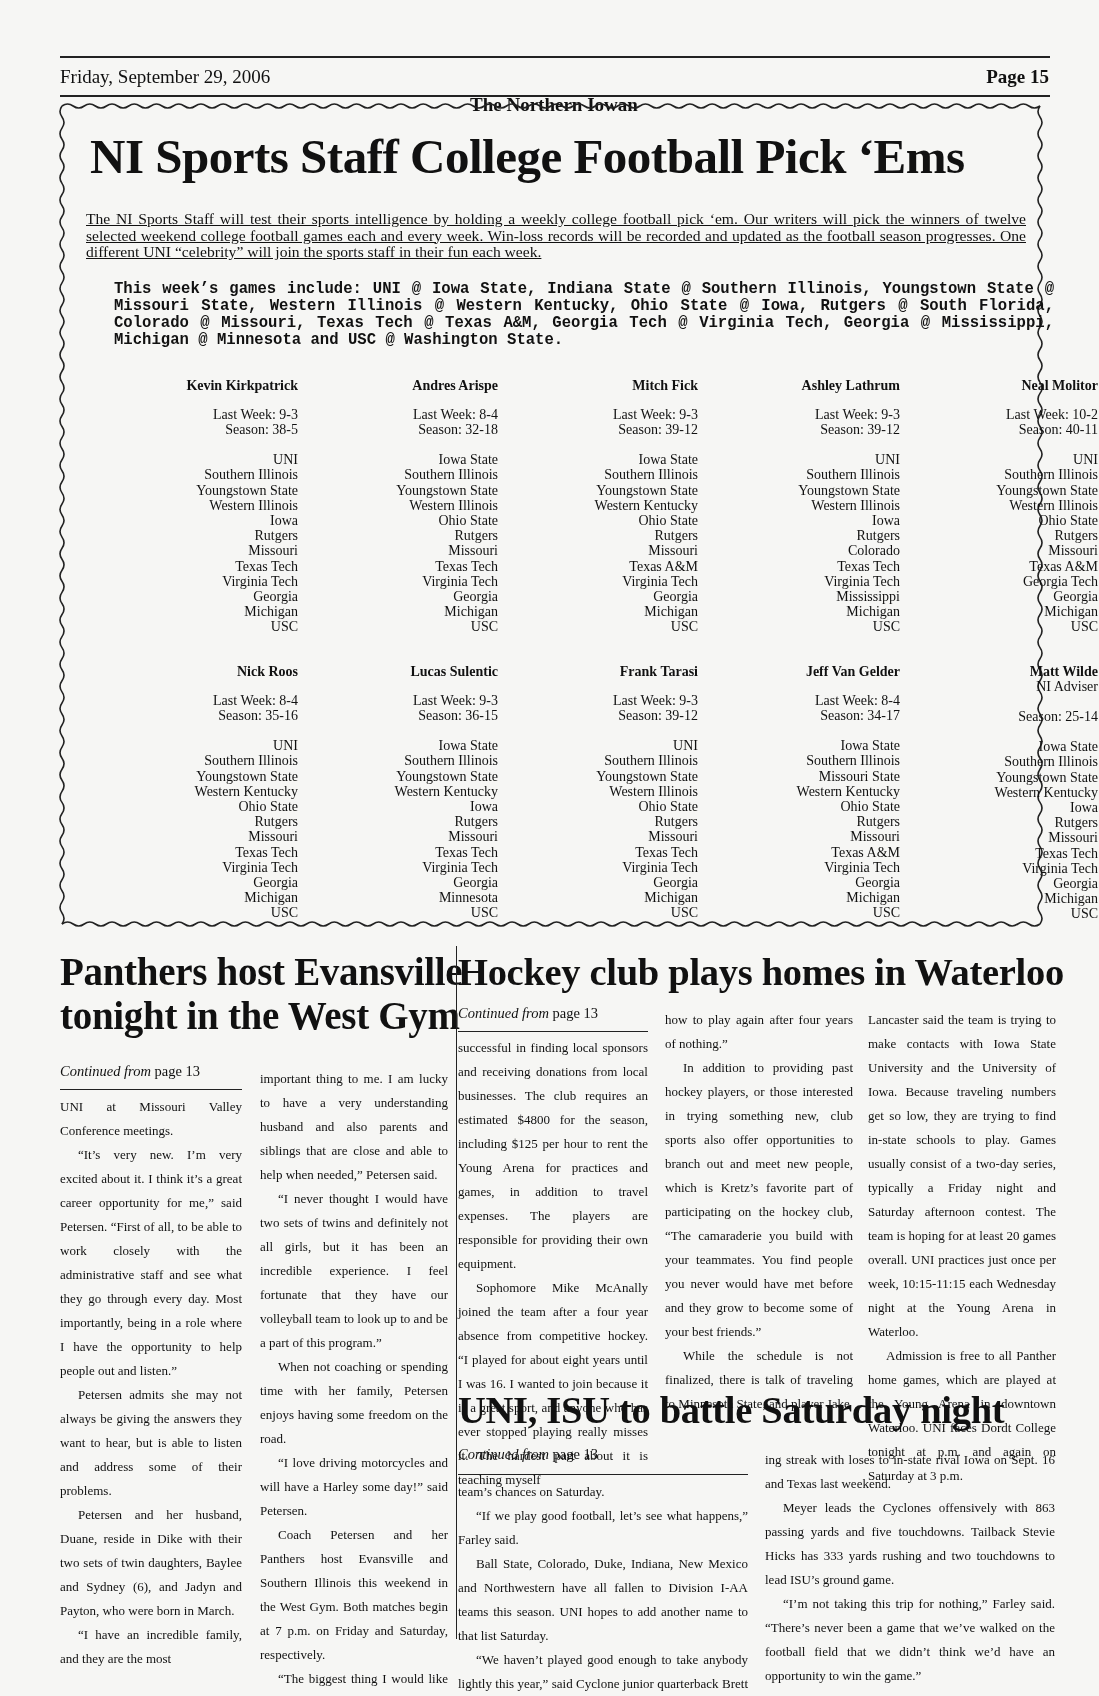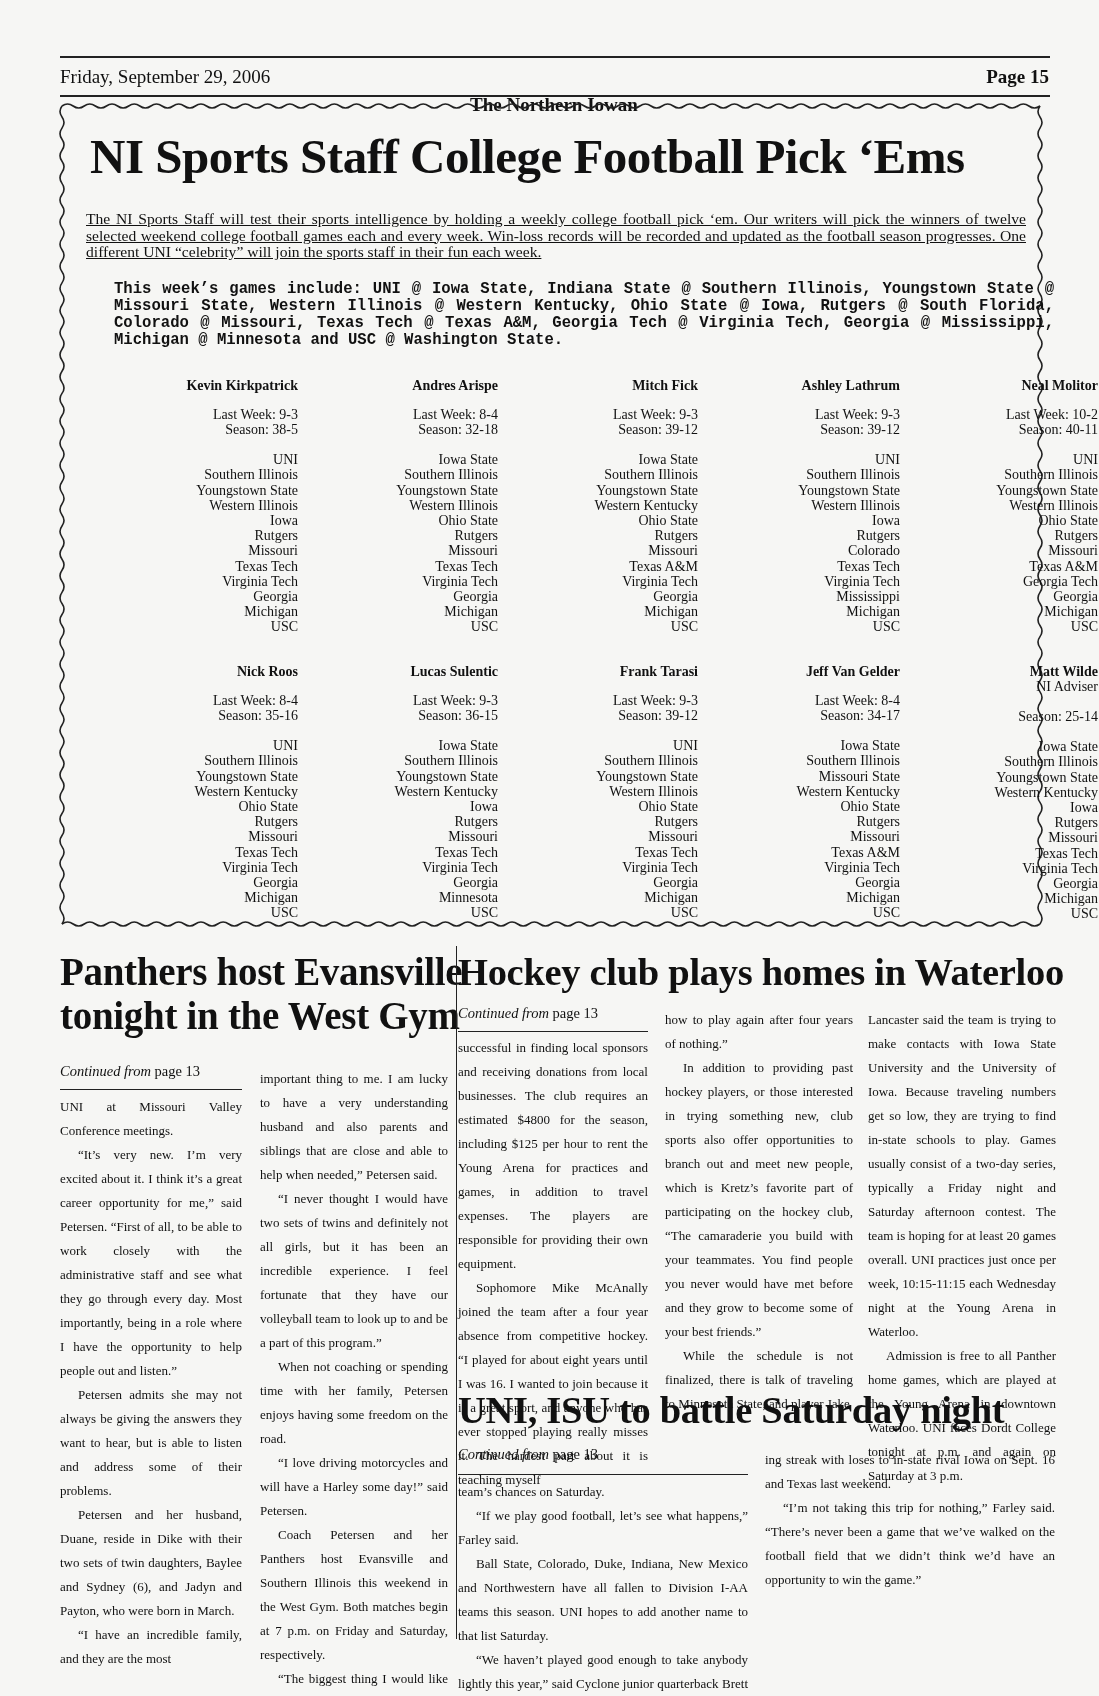"Meyer leads the Cyclones offensively" p { html: none -> <p>Meyer leads the Cyclones offensively with 863 passing yards and five touchdowns. Tailback Stevie Hicks has 333 yards rushing and two touchdowns to lead ISU’s ground game.</p> }
